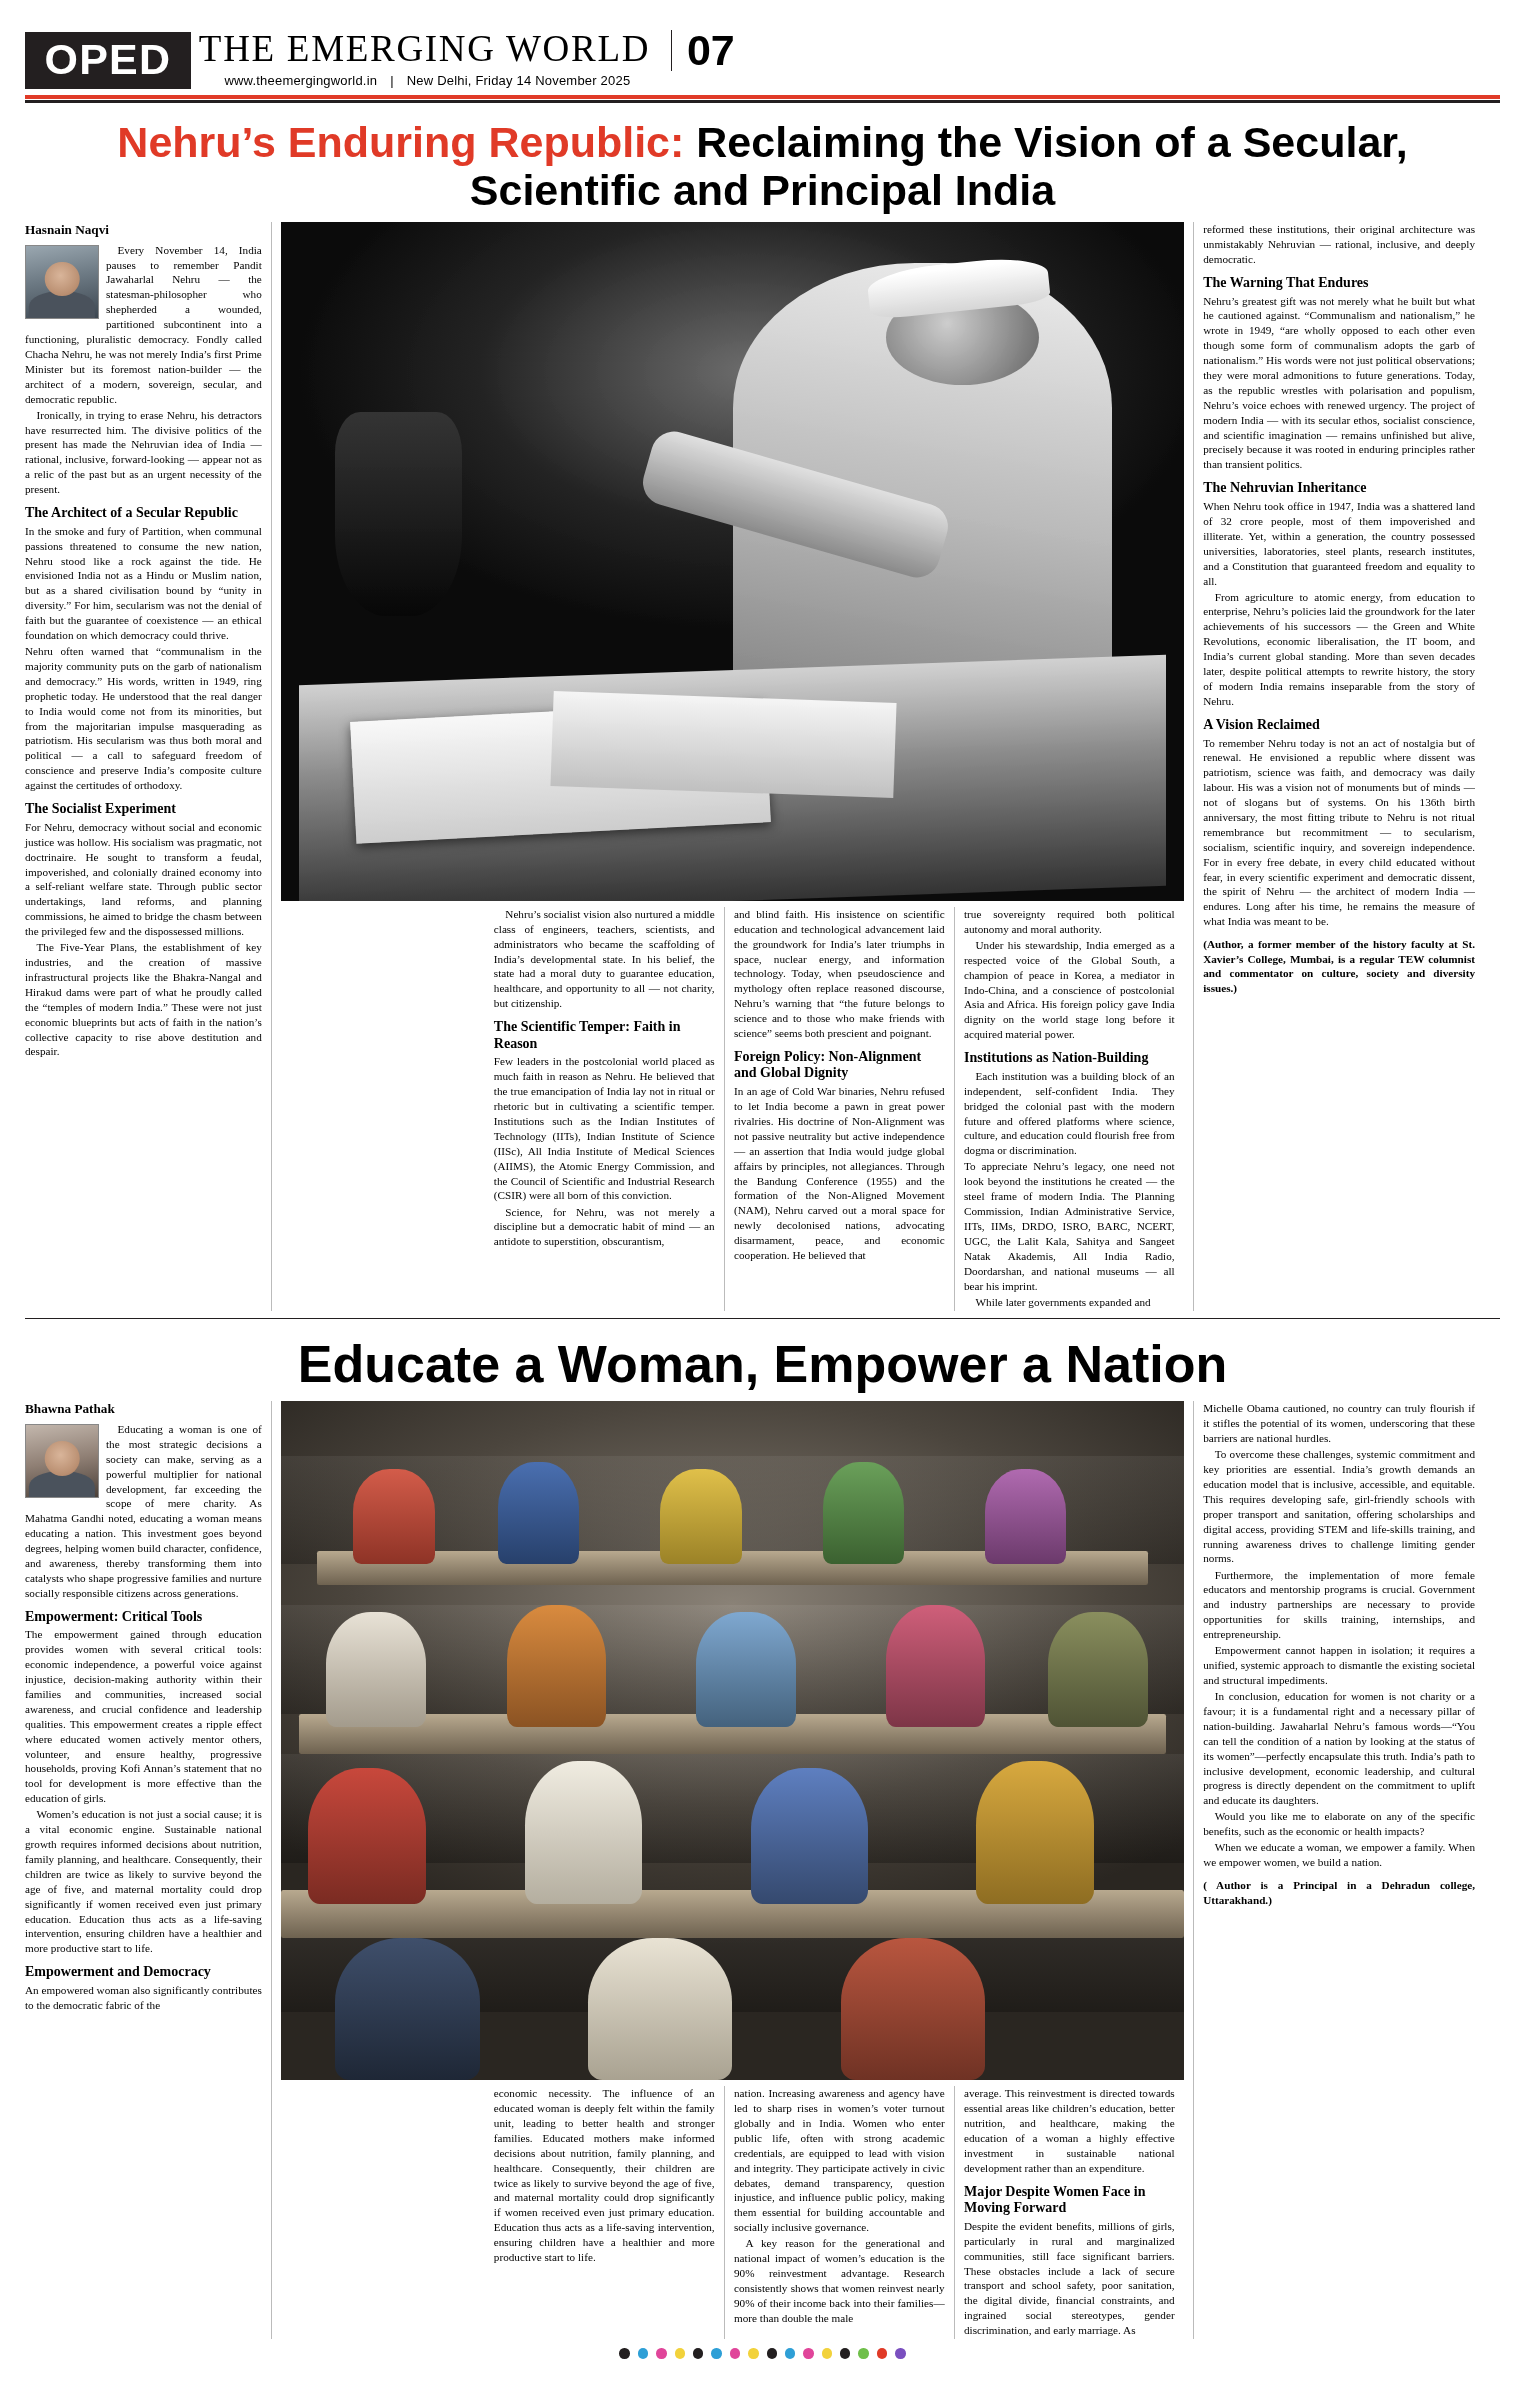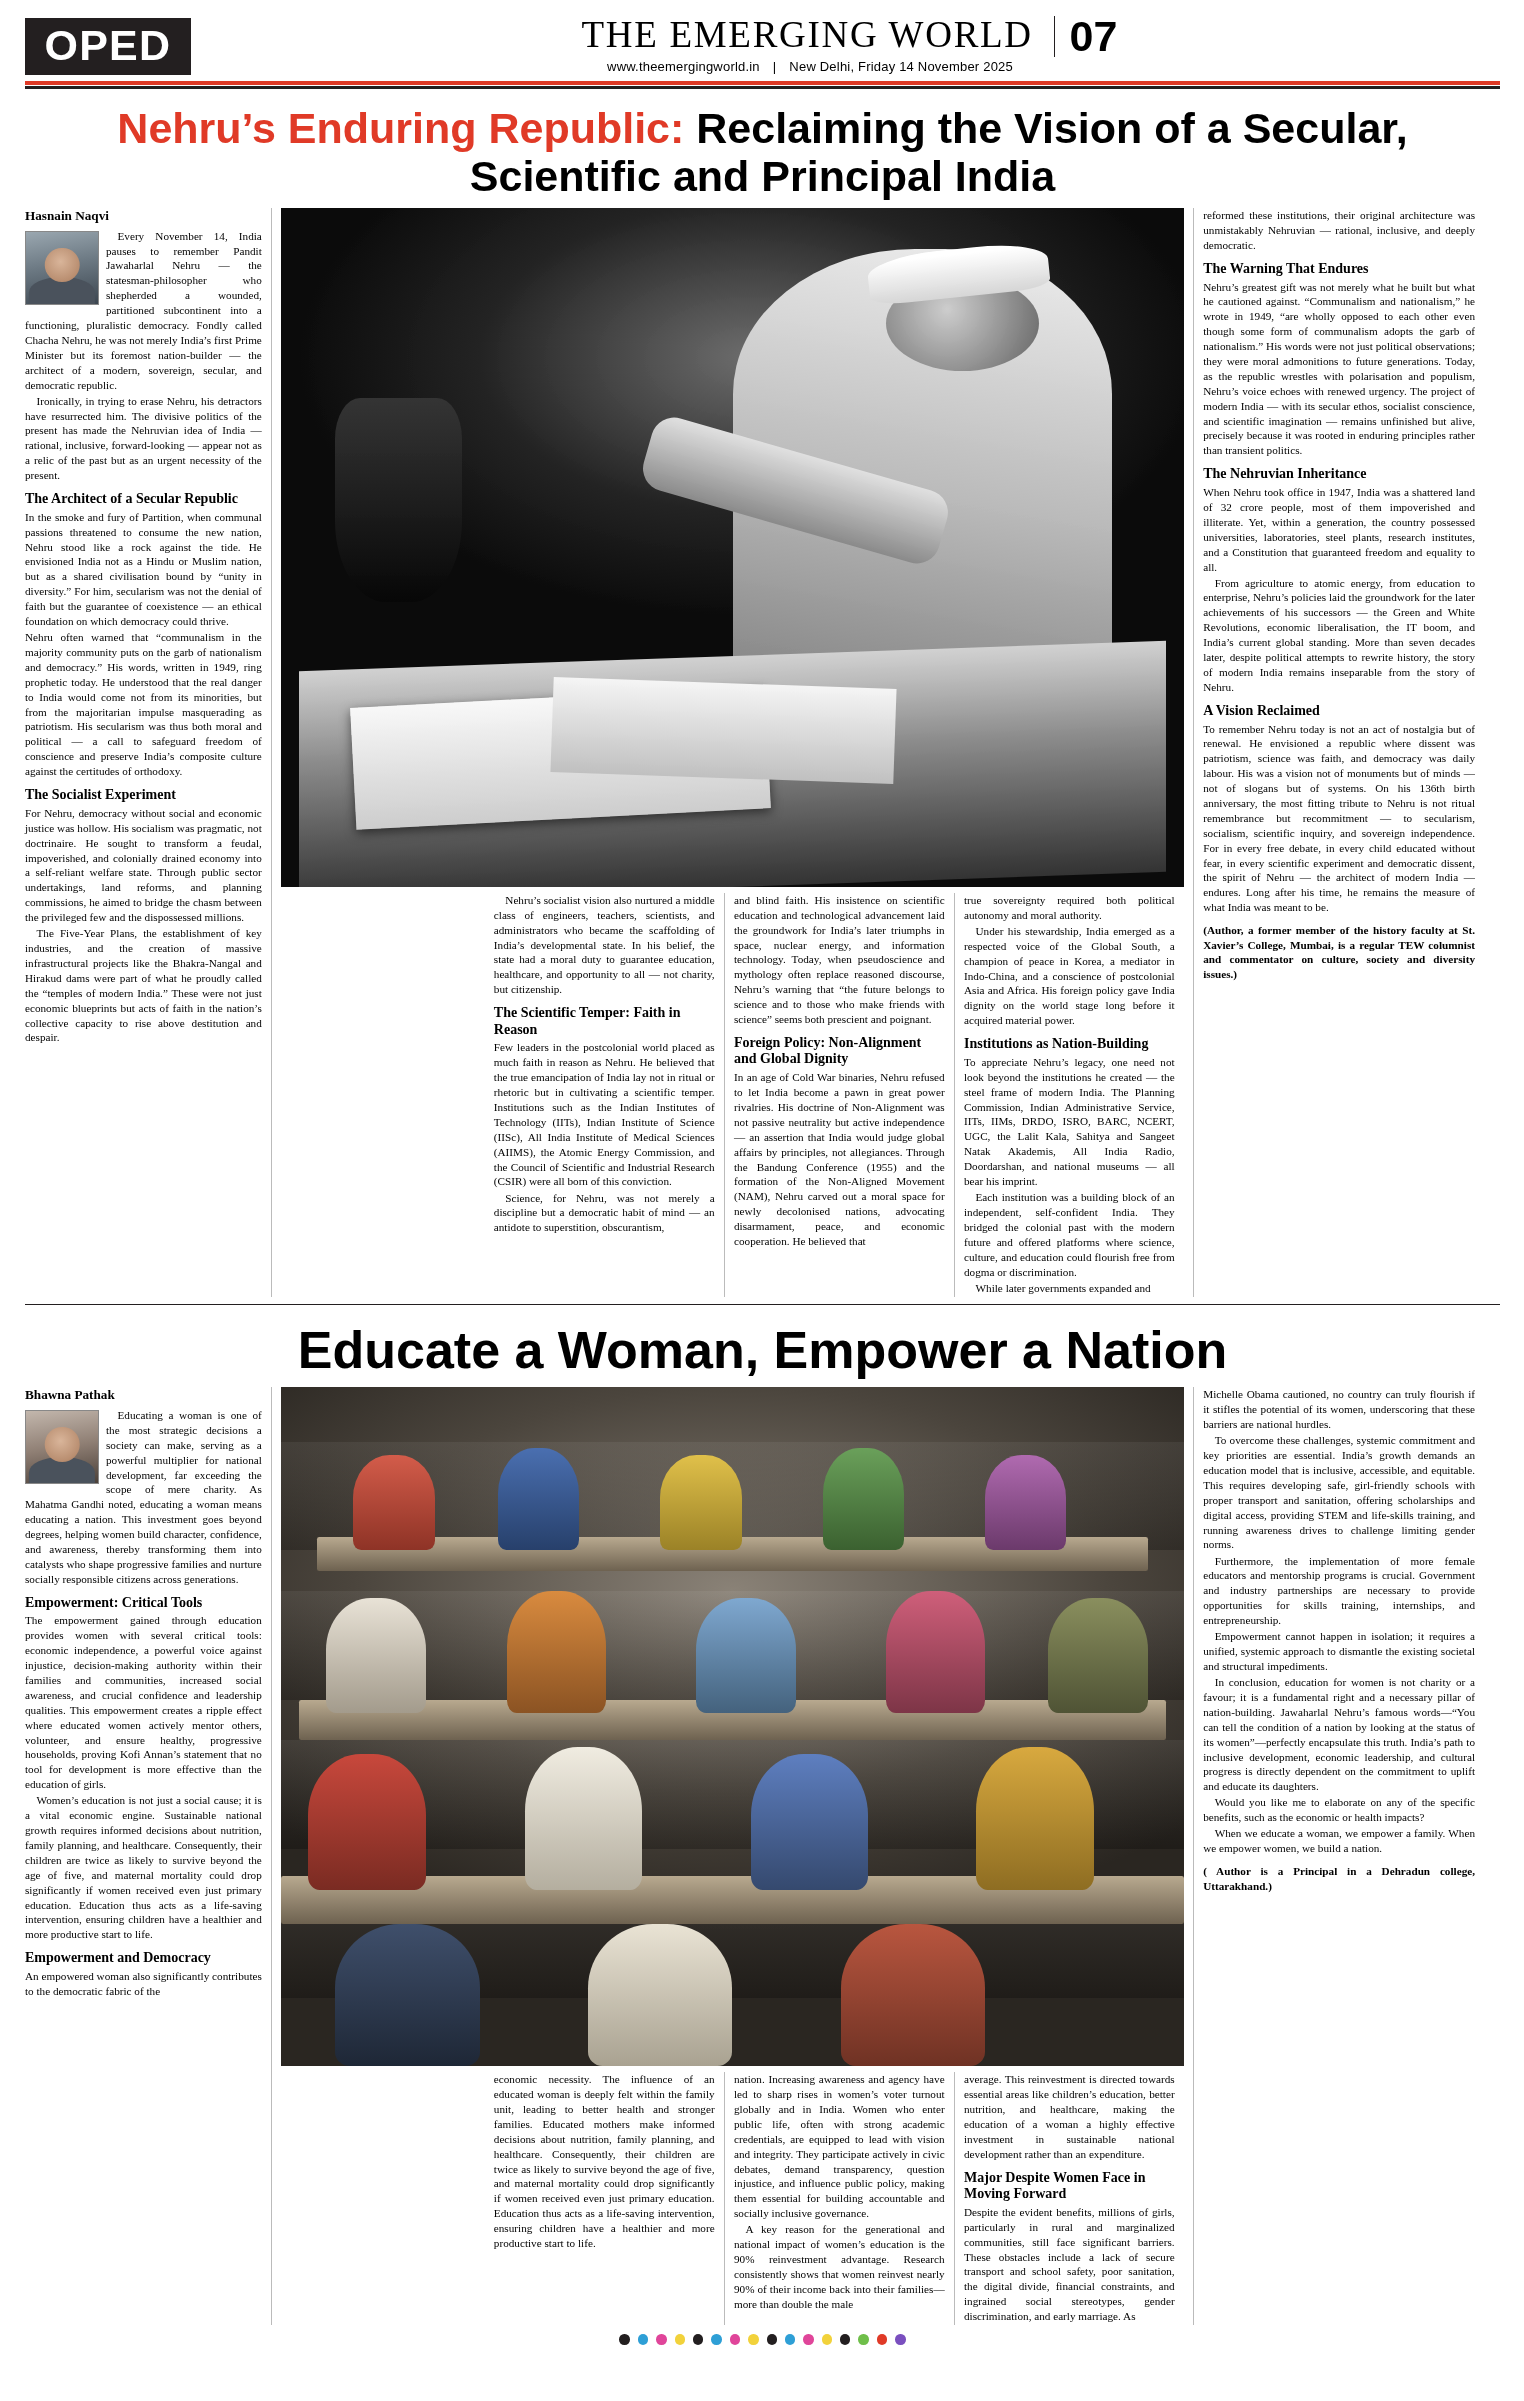"THE EMERGING WORLD" .mast-right { align-items: center -> flex-start; margin-top: none -> 14px }
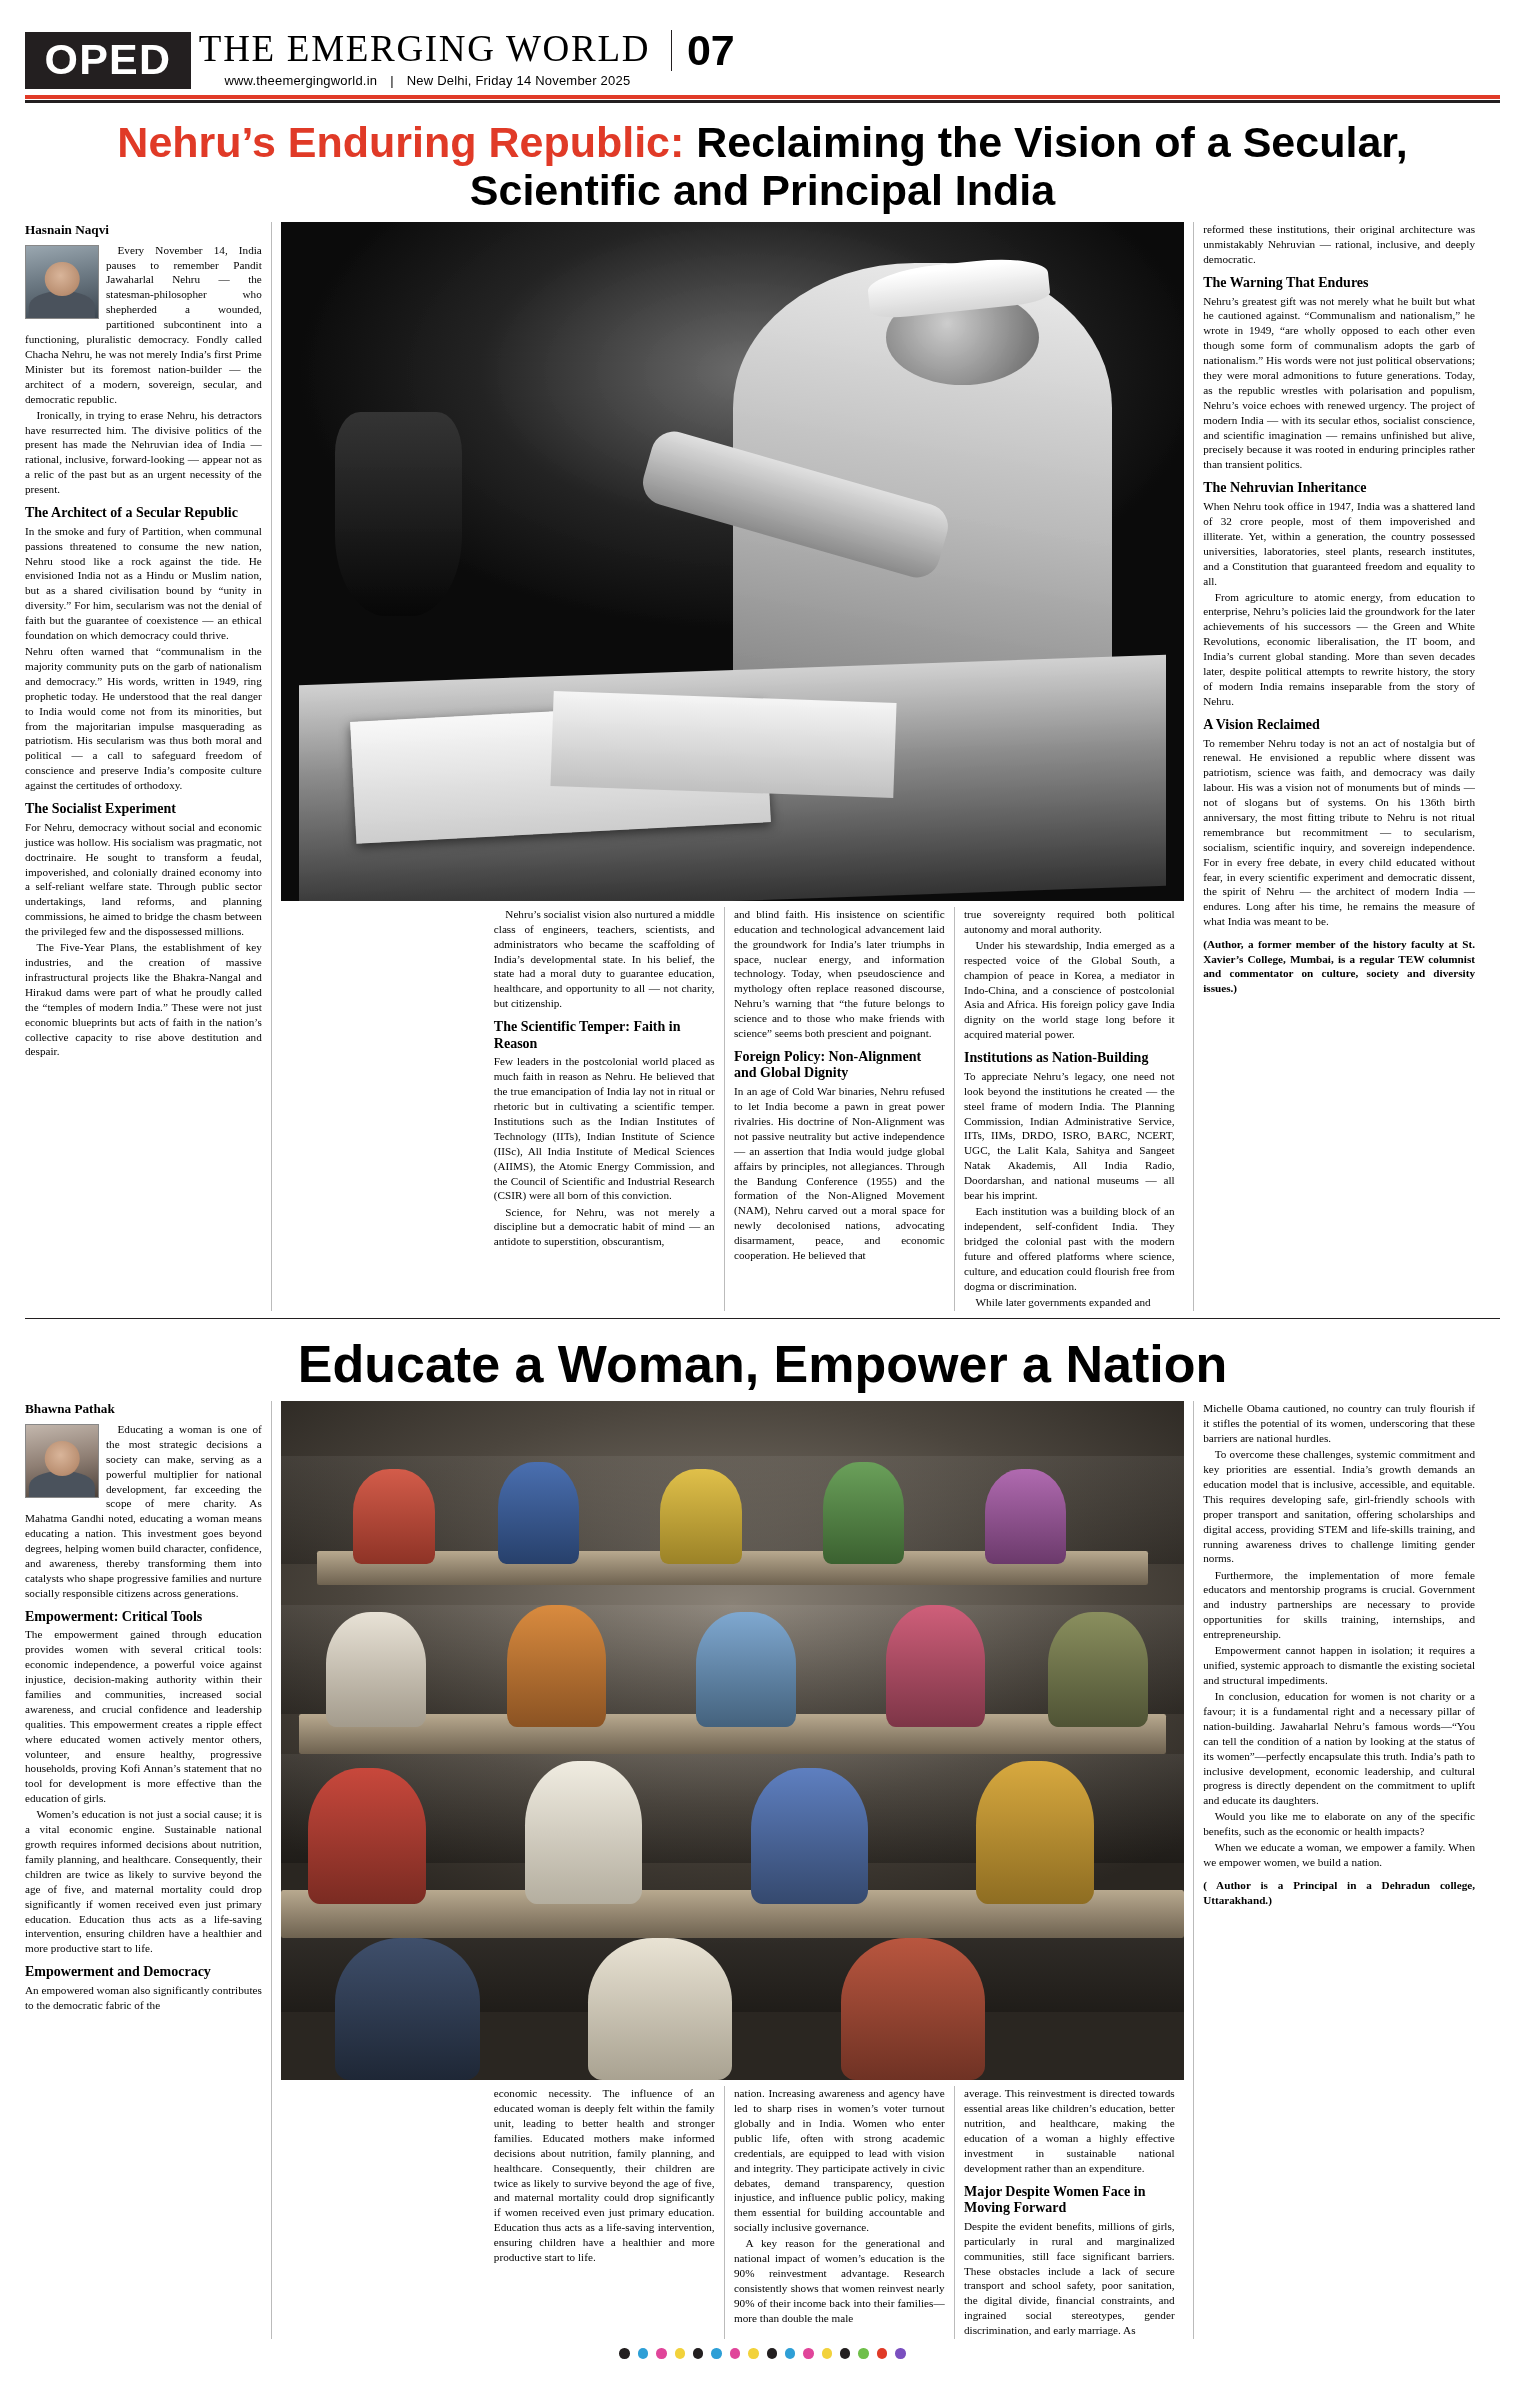"To appreciate Nehru’s legacy, one" p.body { order: before "Each institution was a building" -> after "Each institution was a building" }
